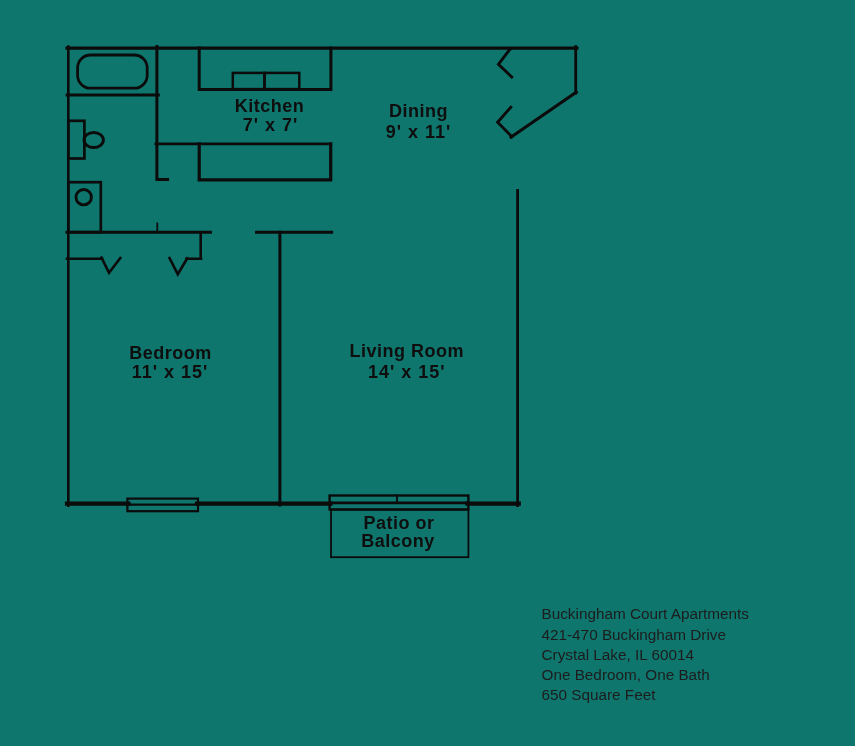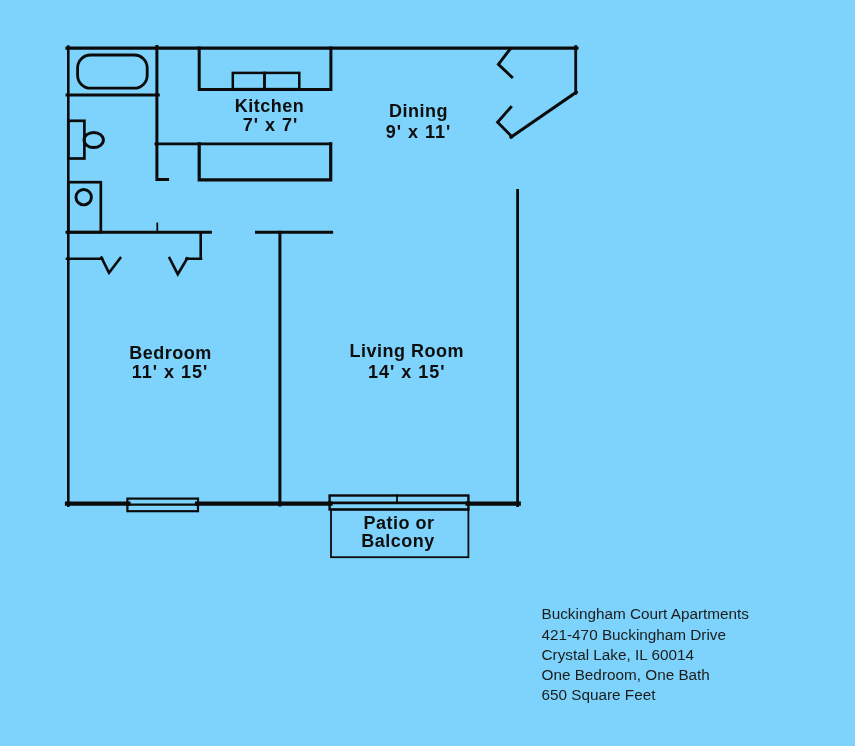"Kitchen" .page { background: #7dd3fc -> #0f766e }
